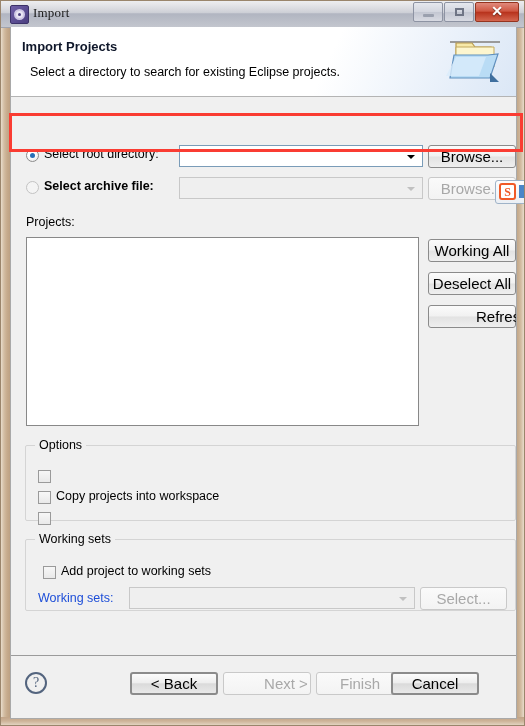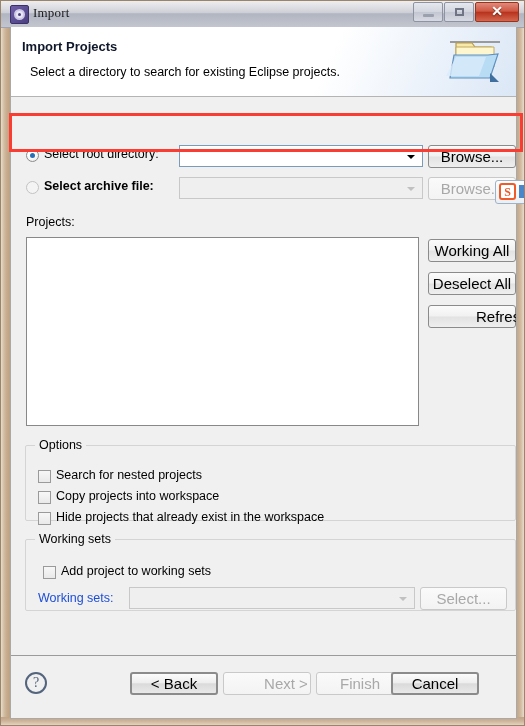"Search for nested projects" div.lbl { html: <div>Search for nested projects</div> -> none }
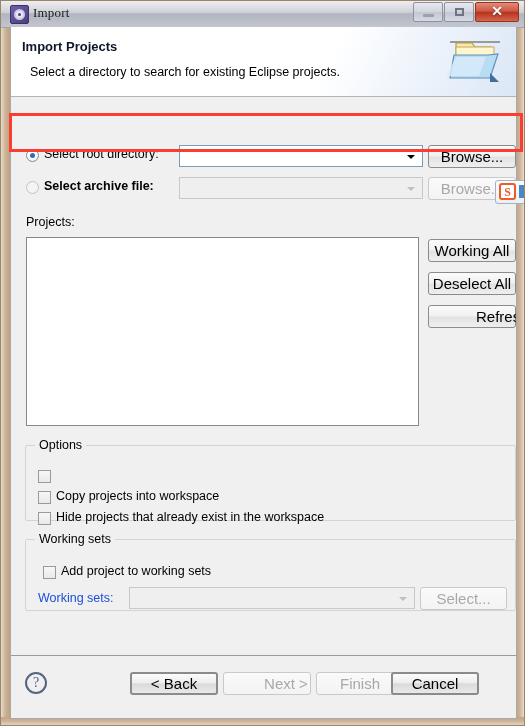"Hide projects that already exist" div.lbl { html: <div>Hide projects that already exist in the workspace</div> -> none }
